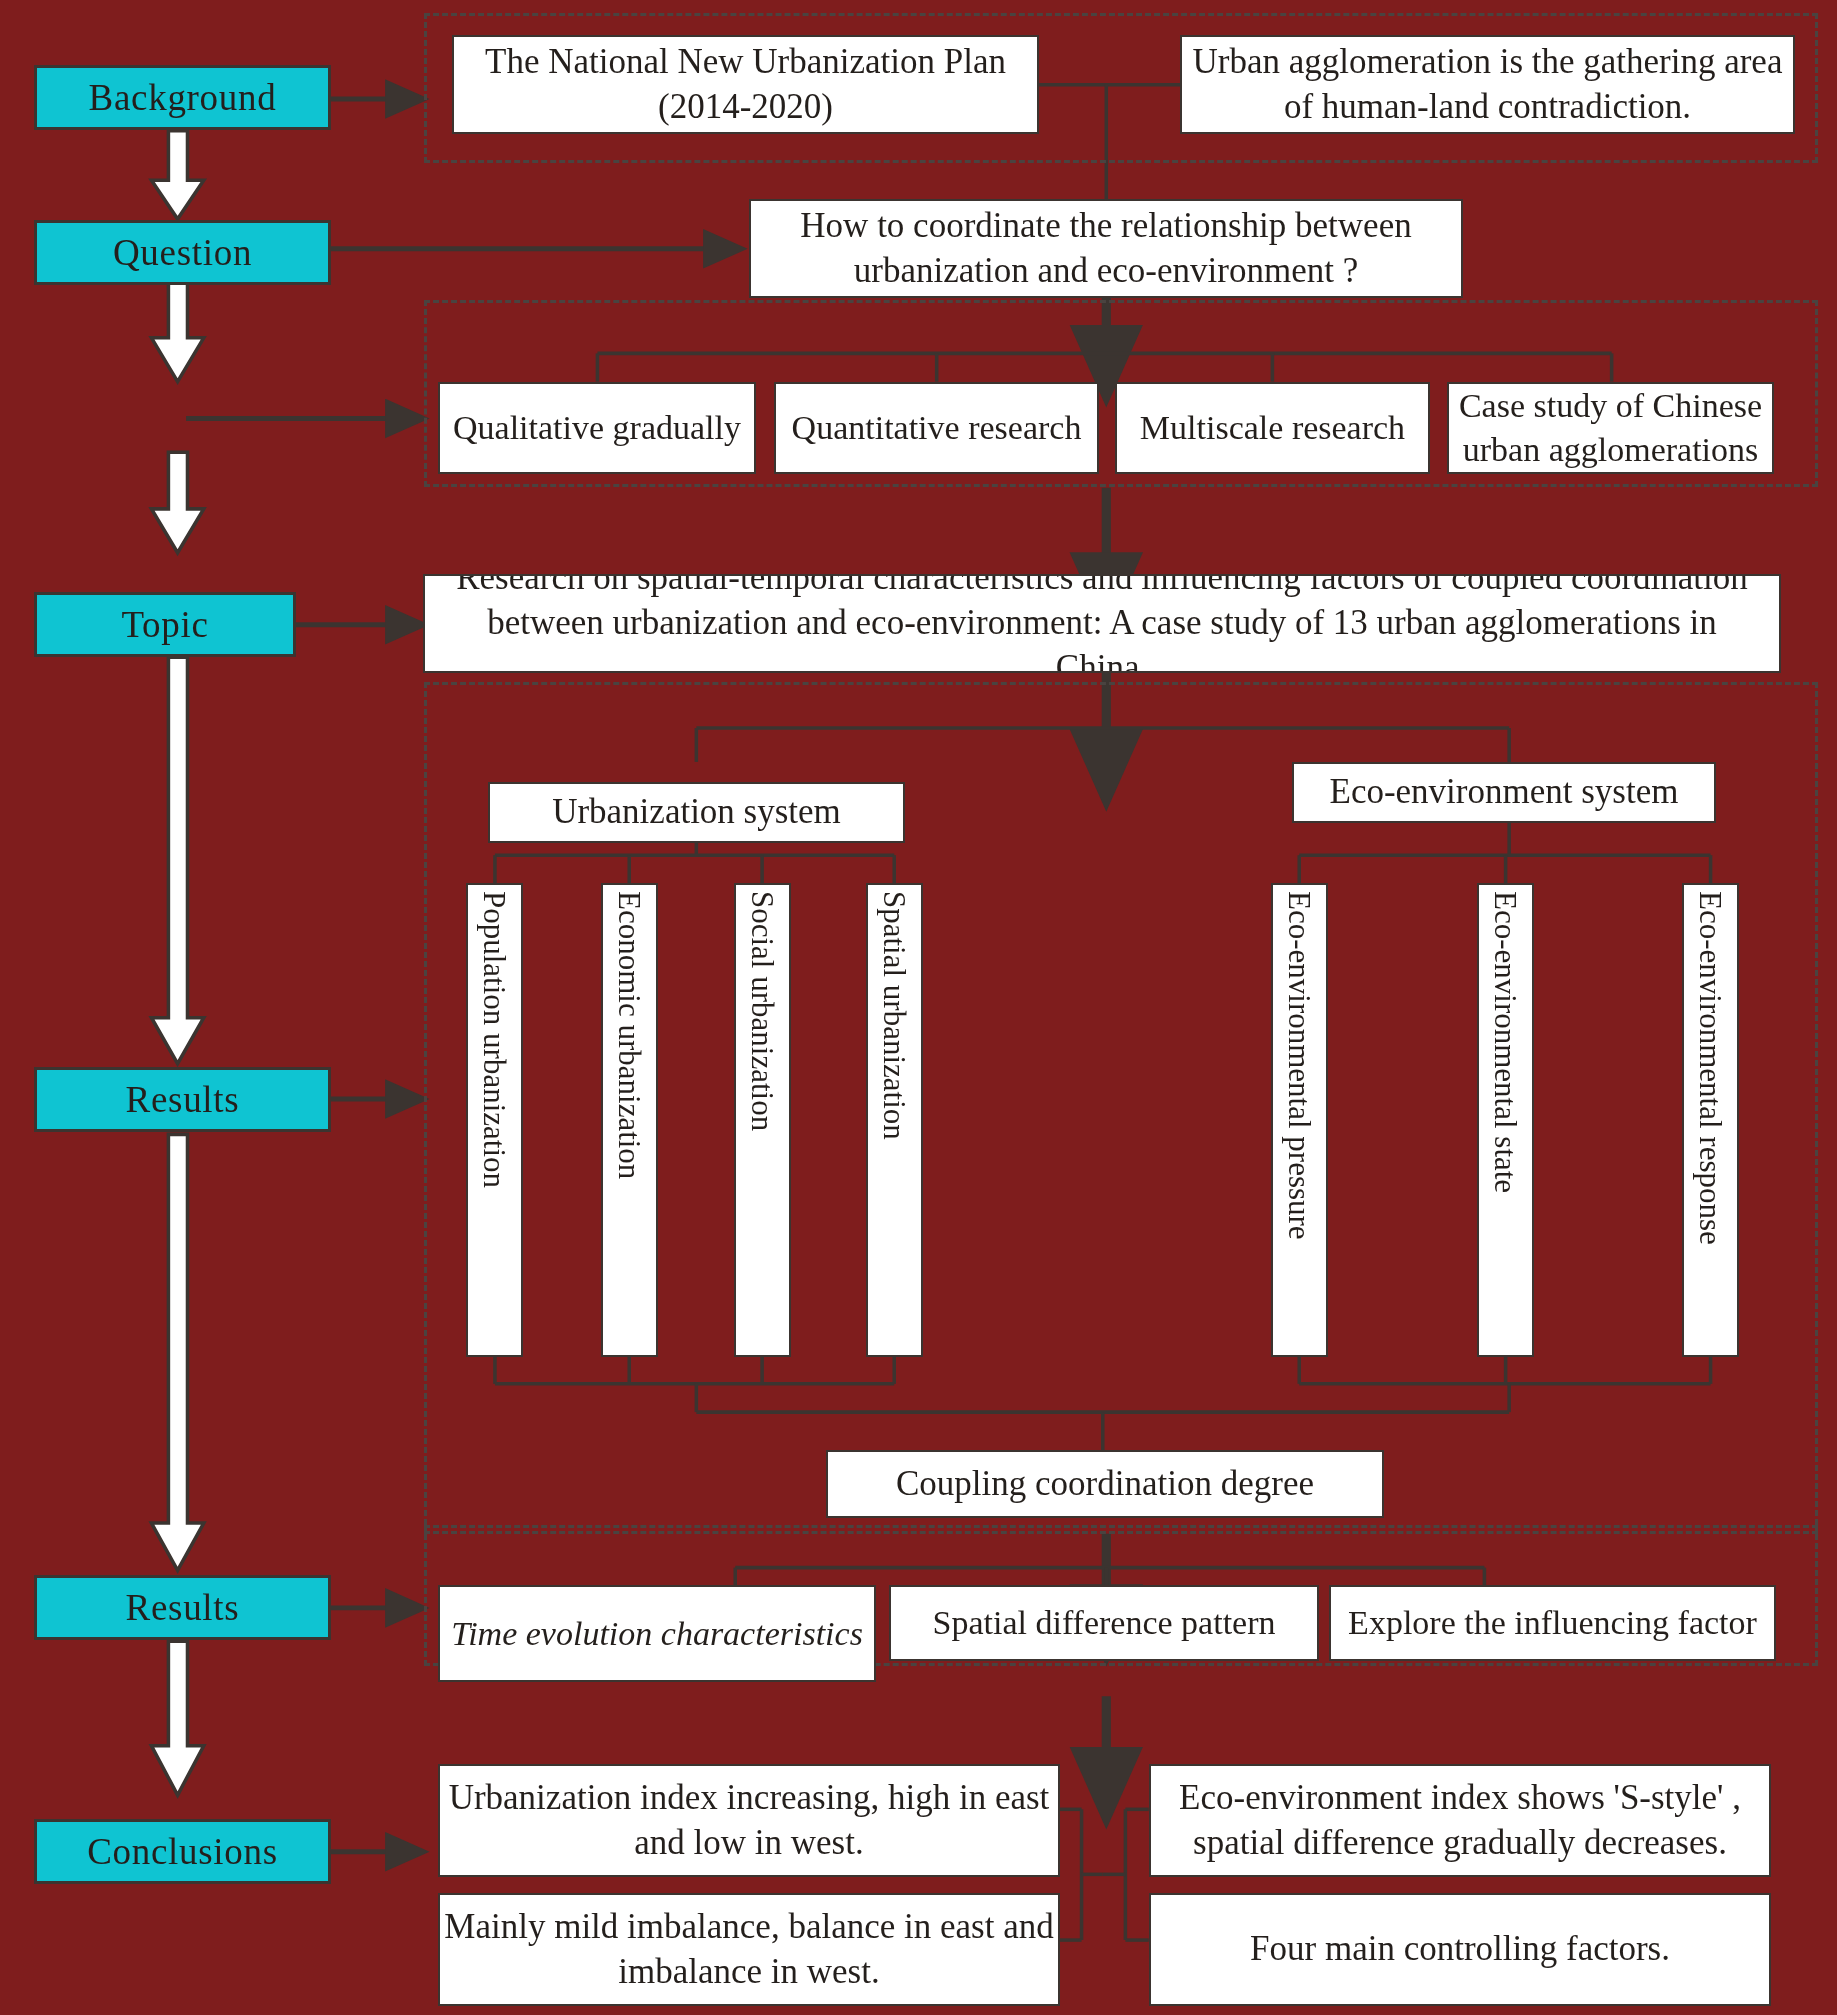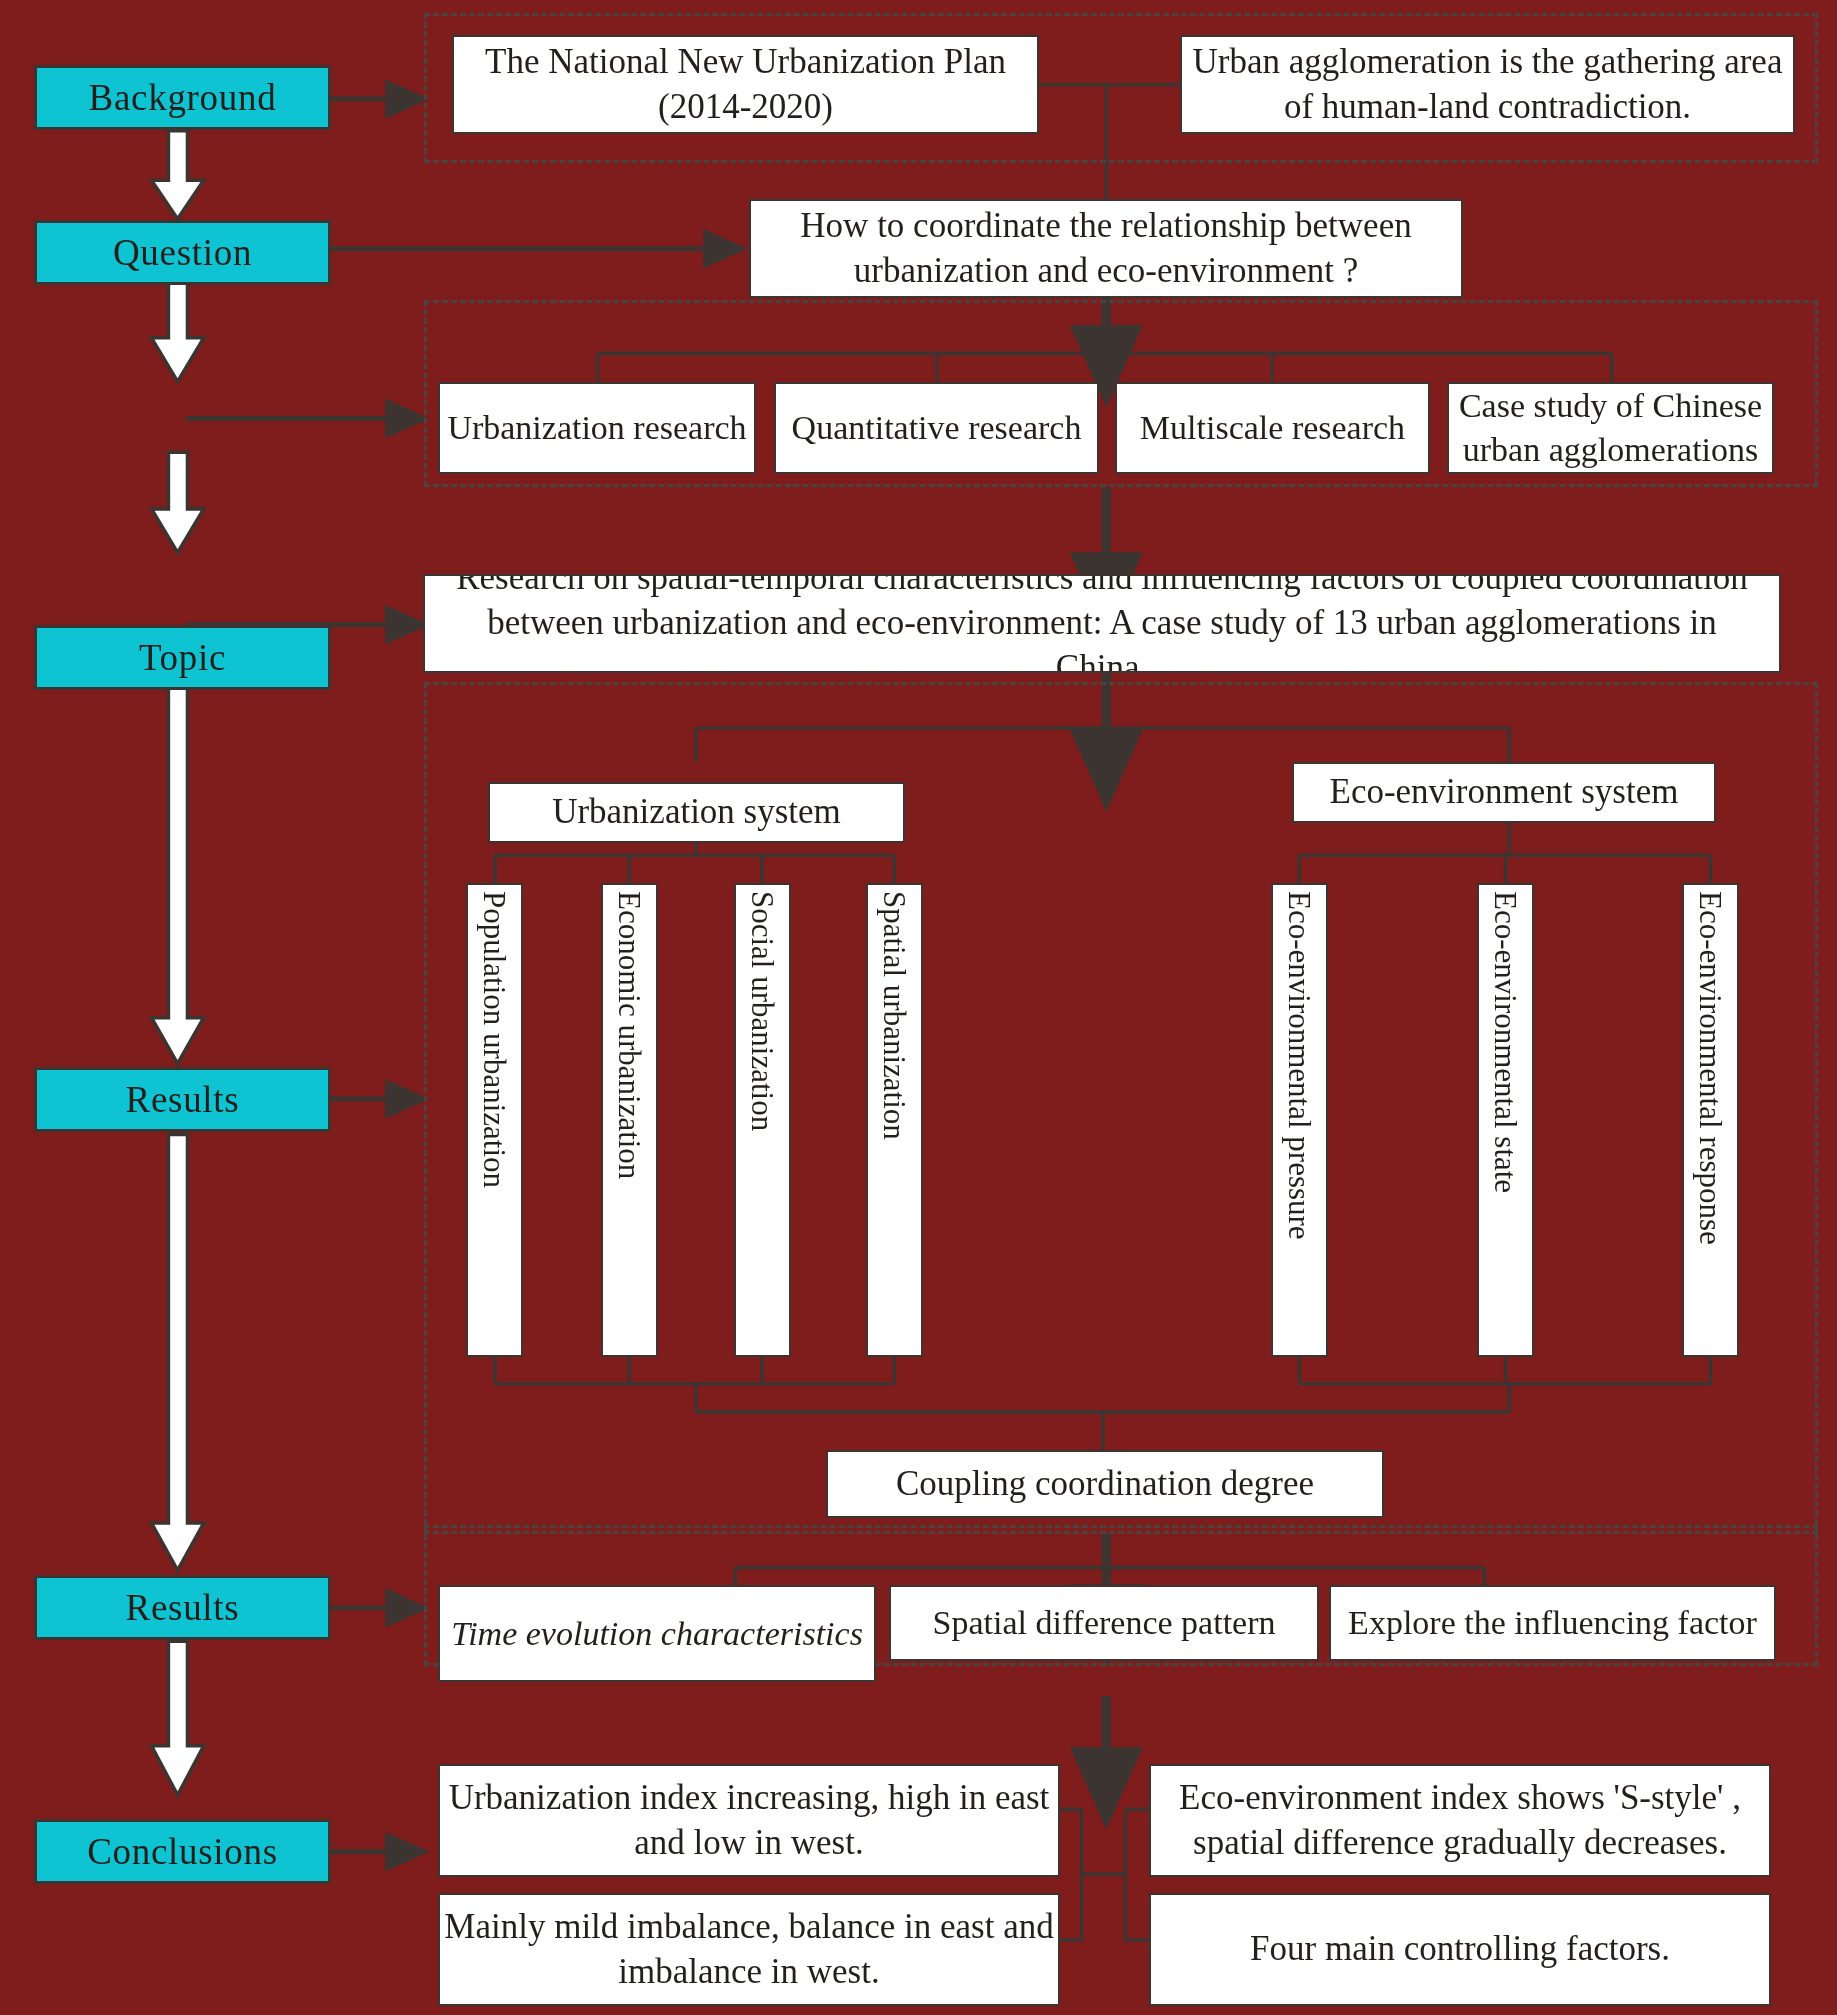"Urbanization research" span { text: Urbanization research -> Qualitative gradually }
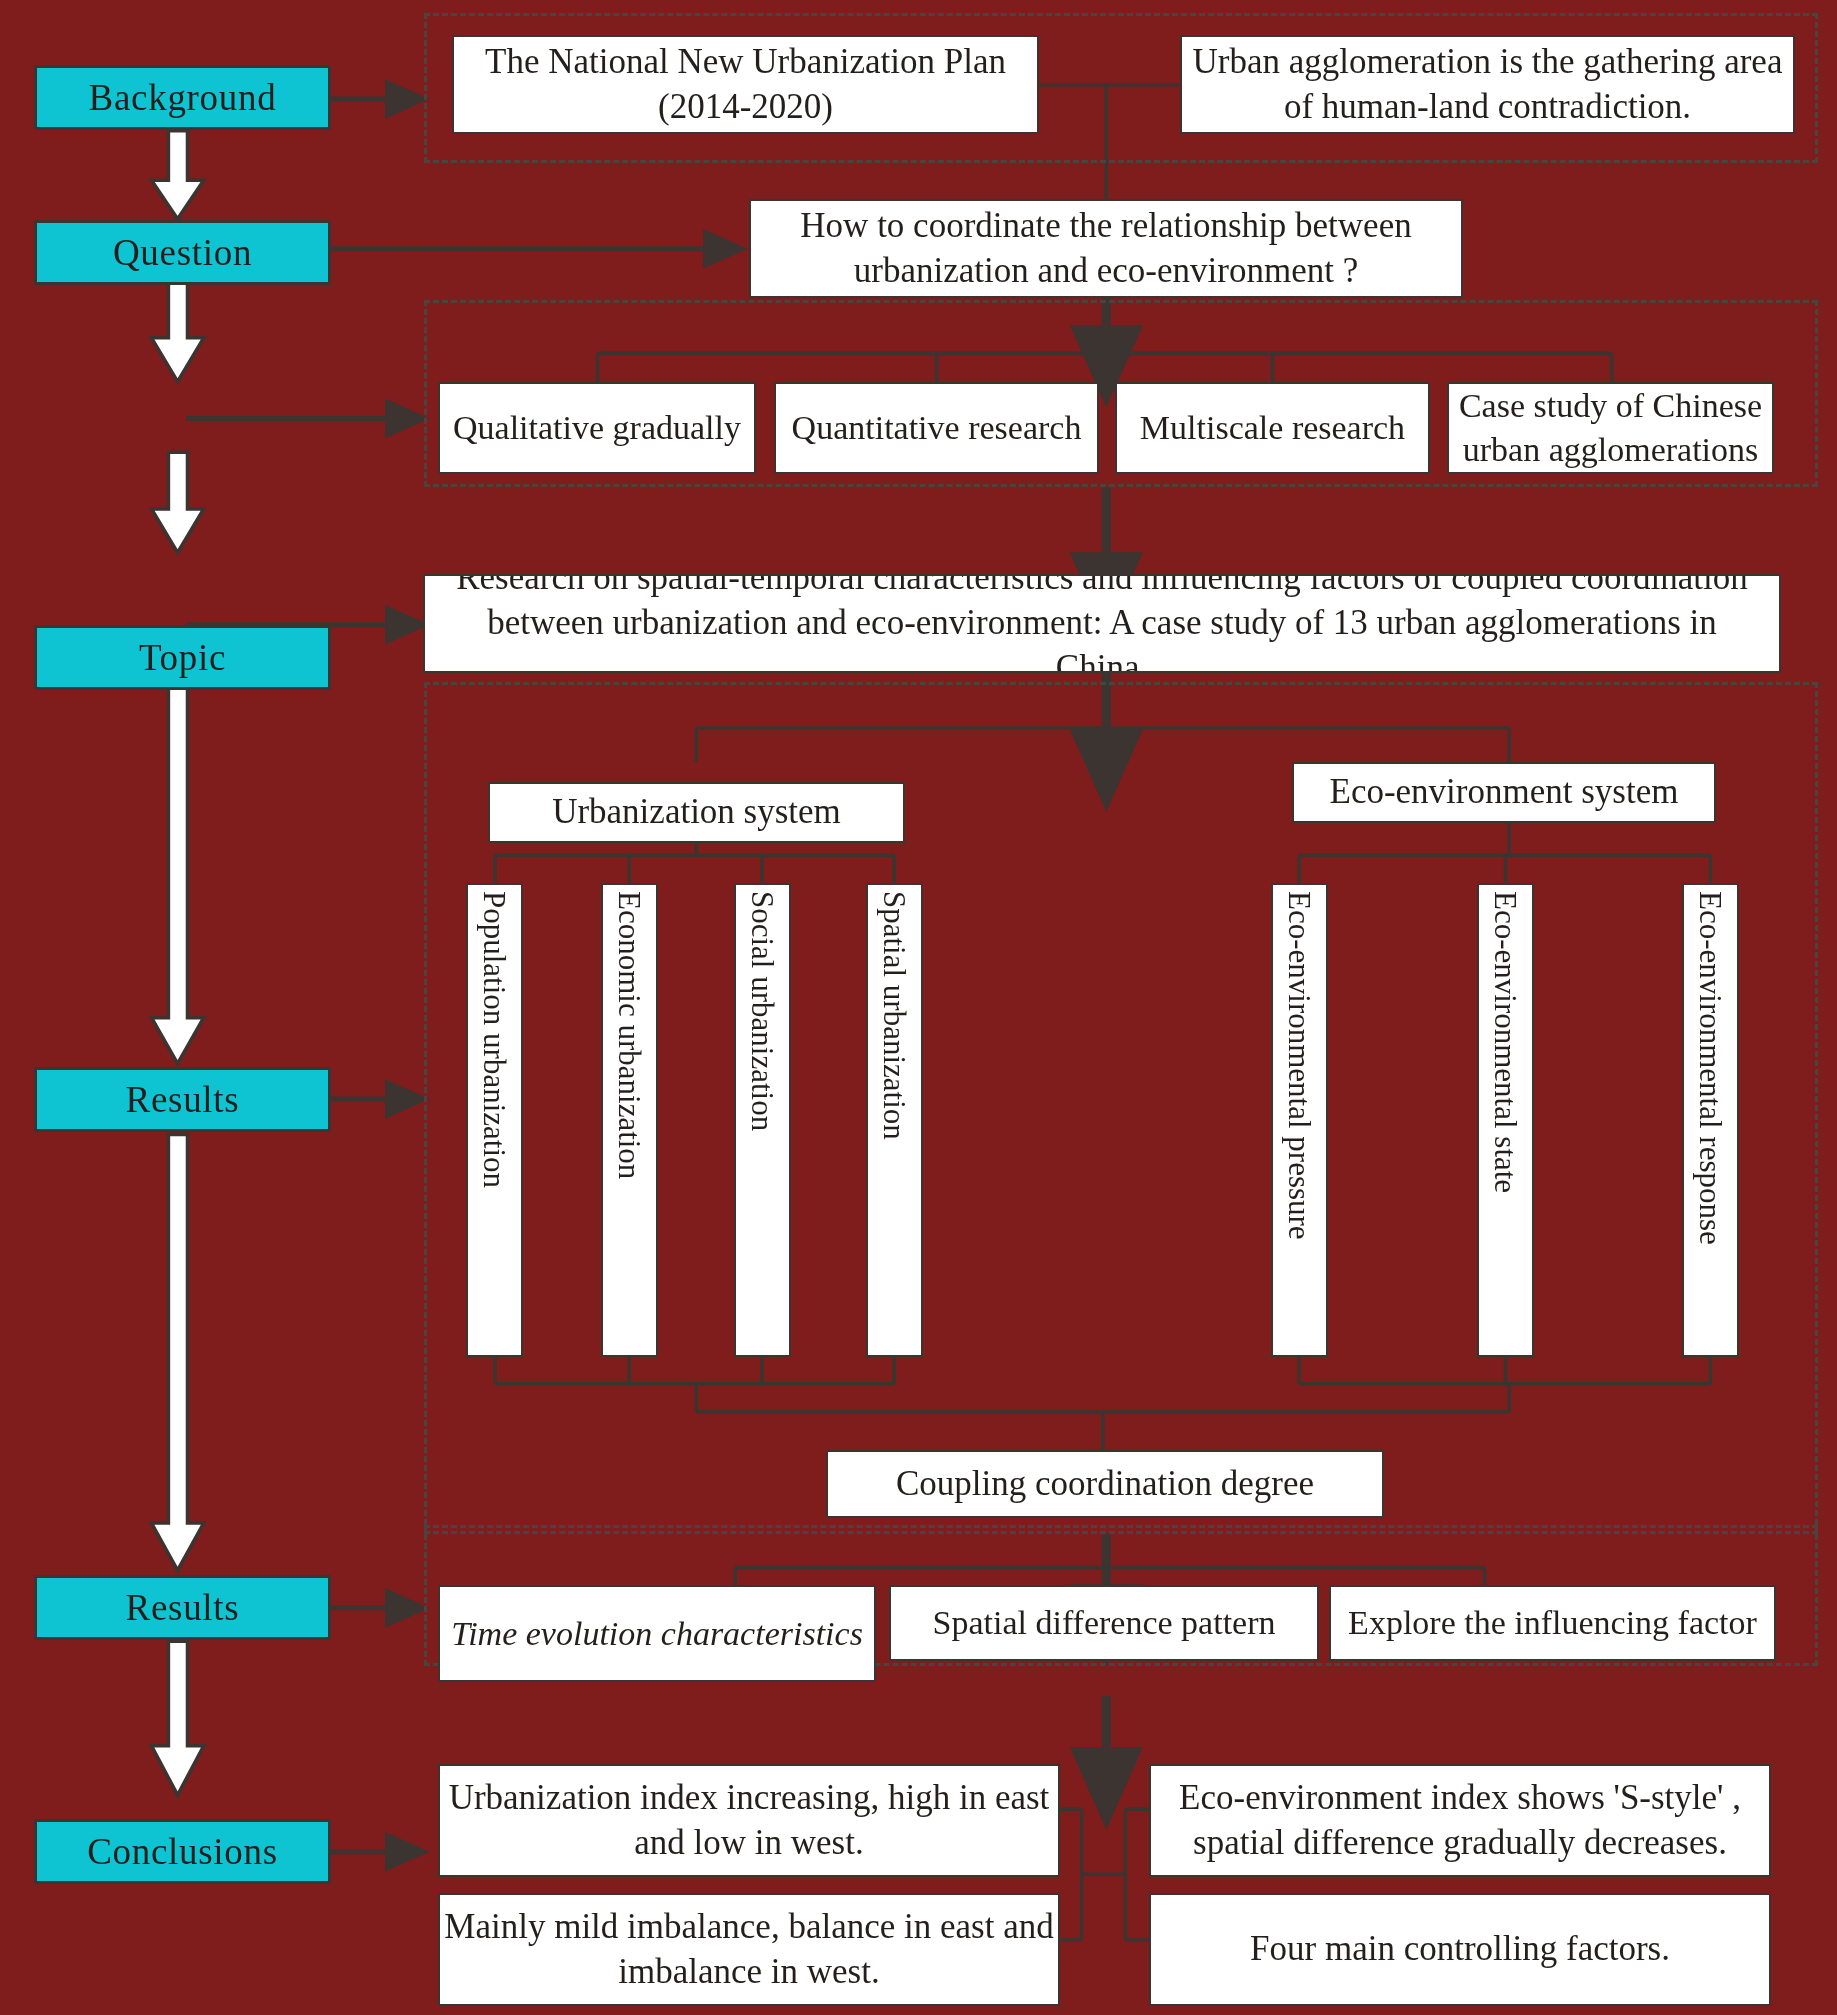"Topic" div.box { margin-top: 33px -> none; width: 297px -> 262px }
